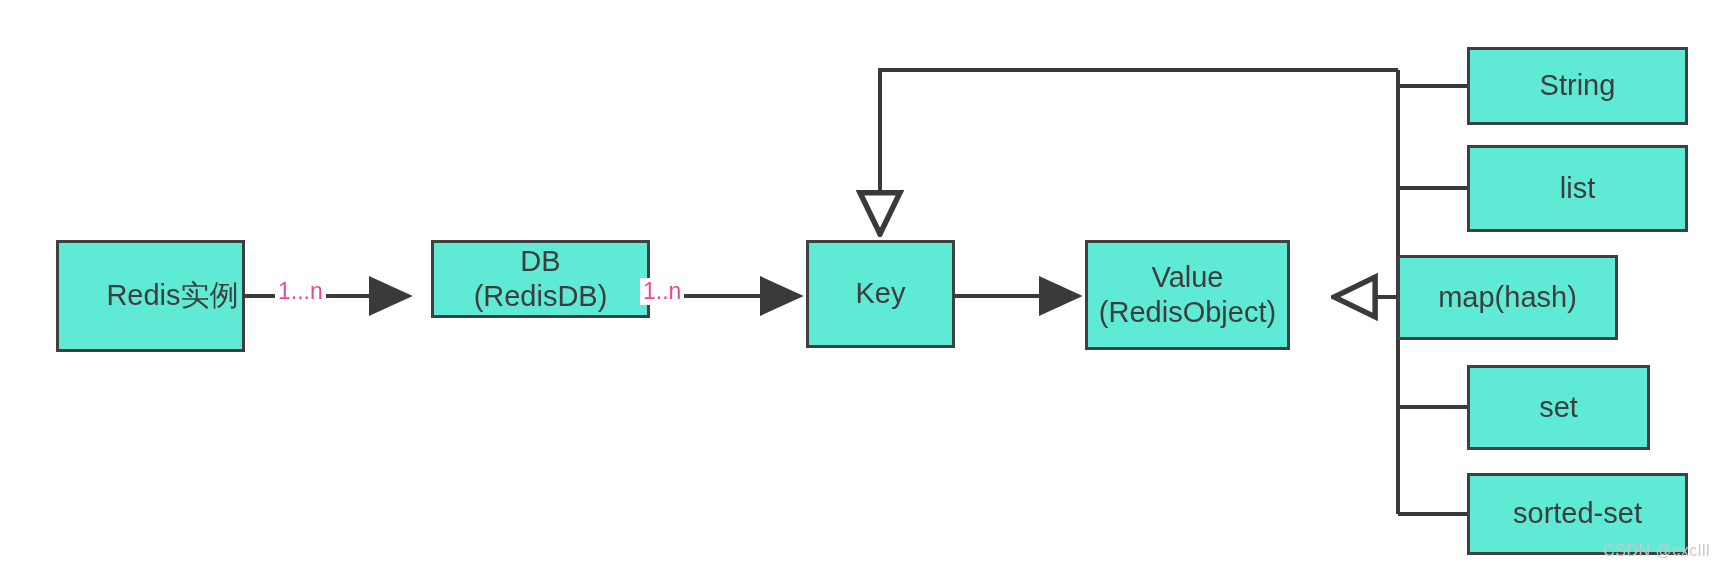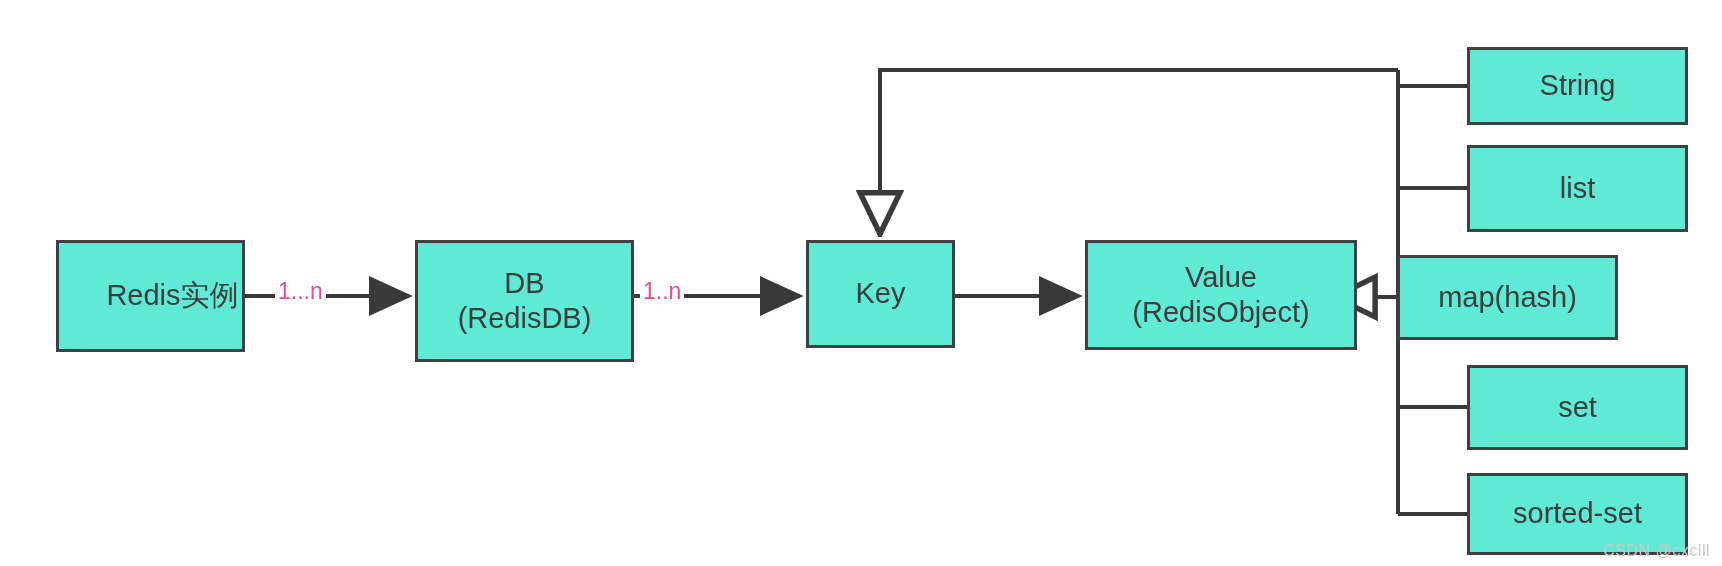"DB" div.node { height: 122px -> 78px; left: 415px -> 431px }
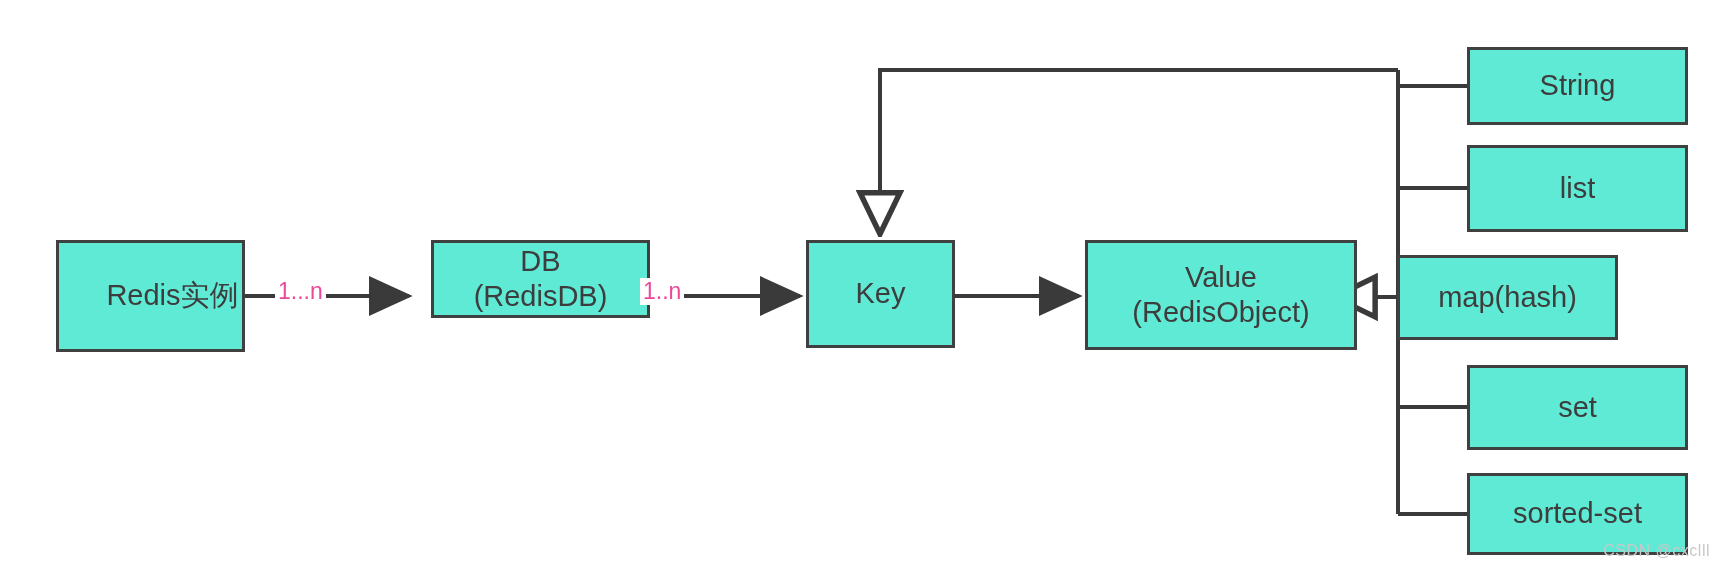"Value" div.node { width: 272px -> 205px }
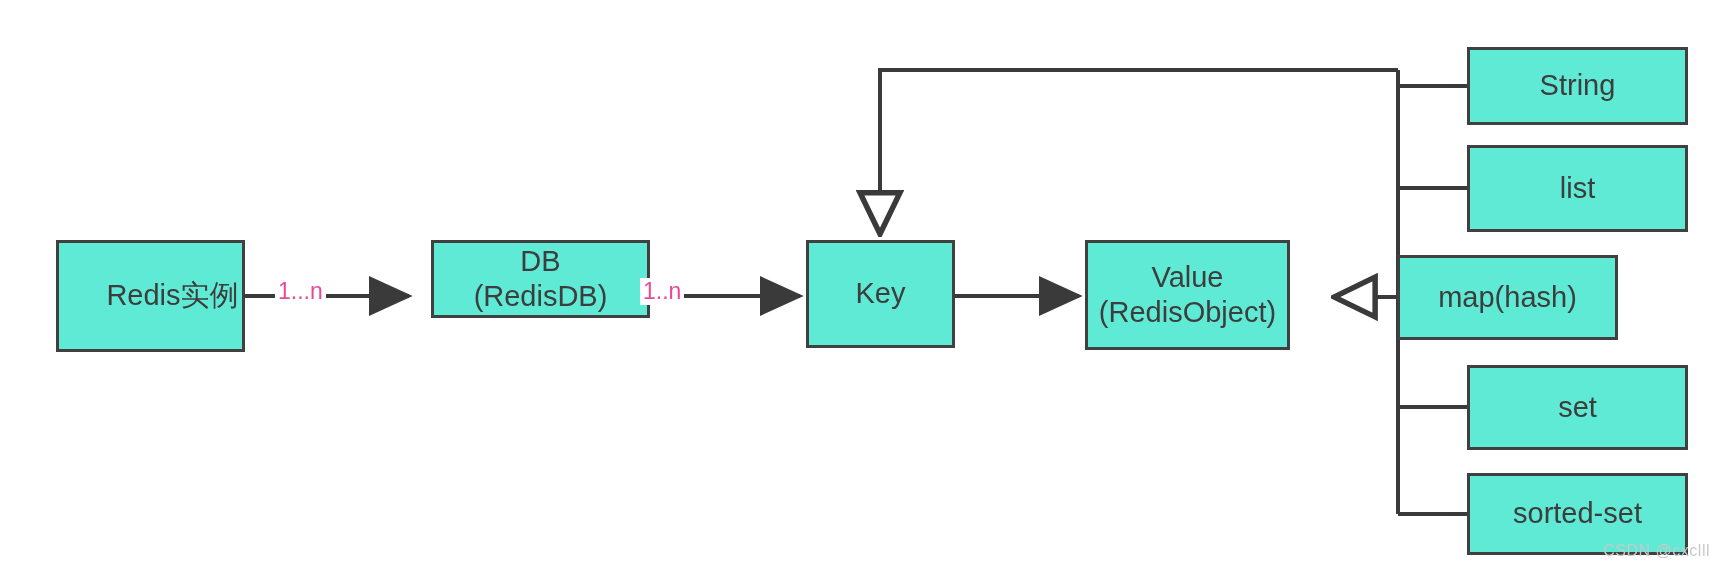"set" div.node { width: 221px -> 183px }
